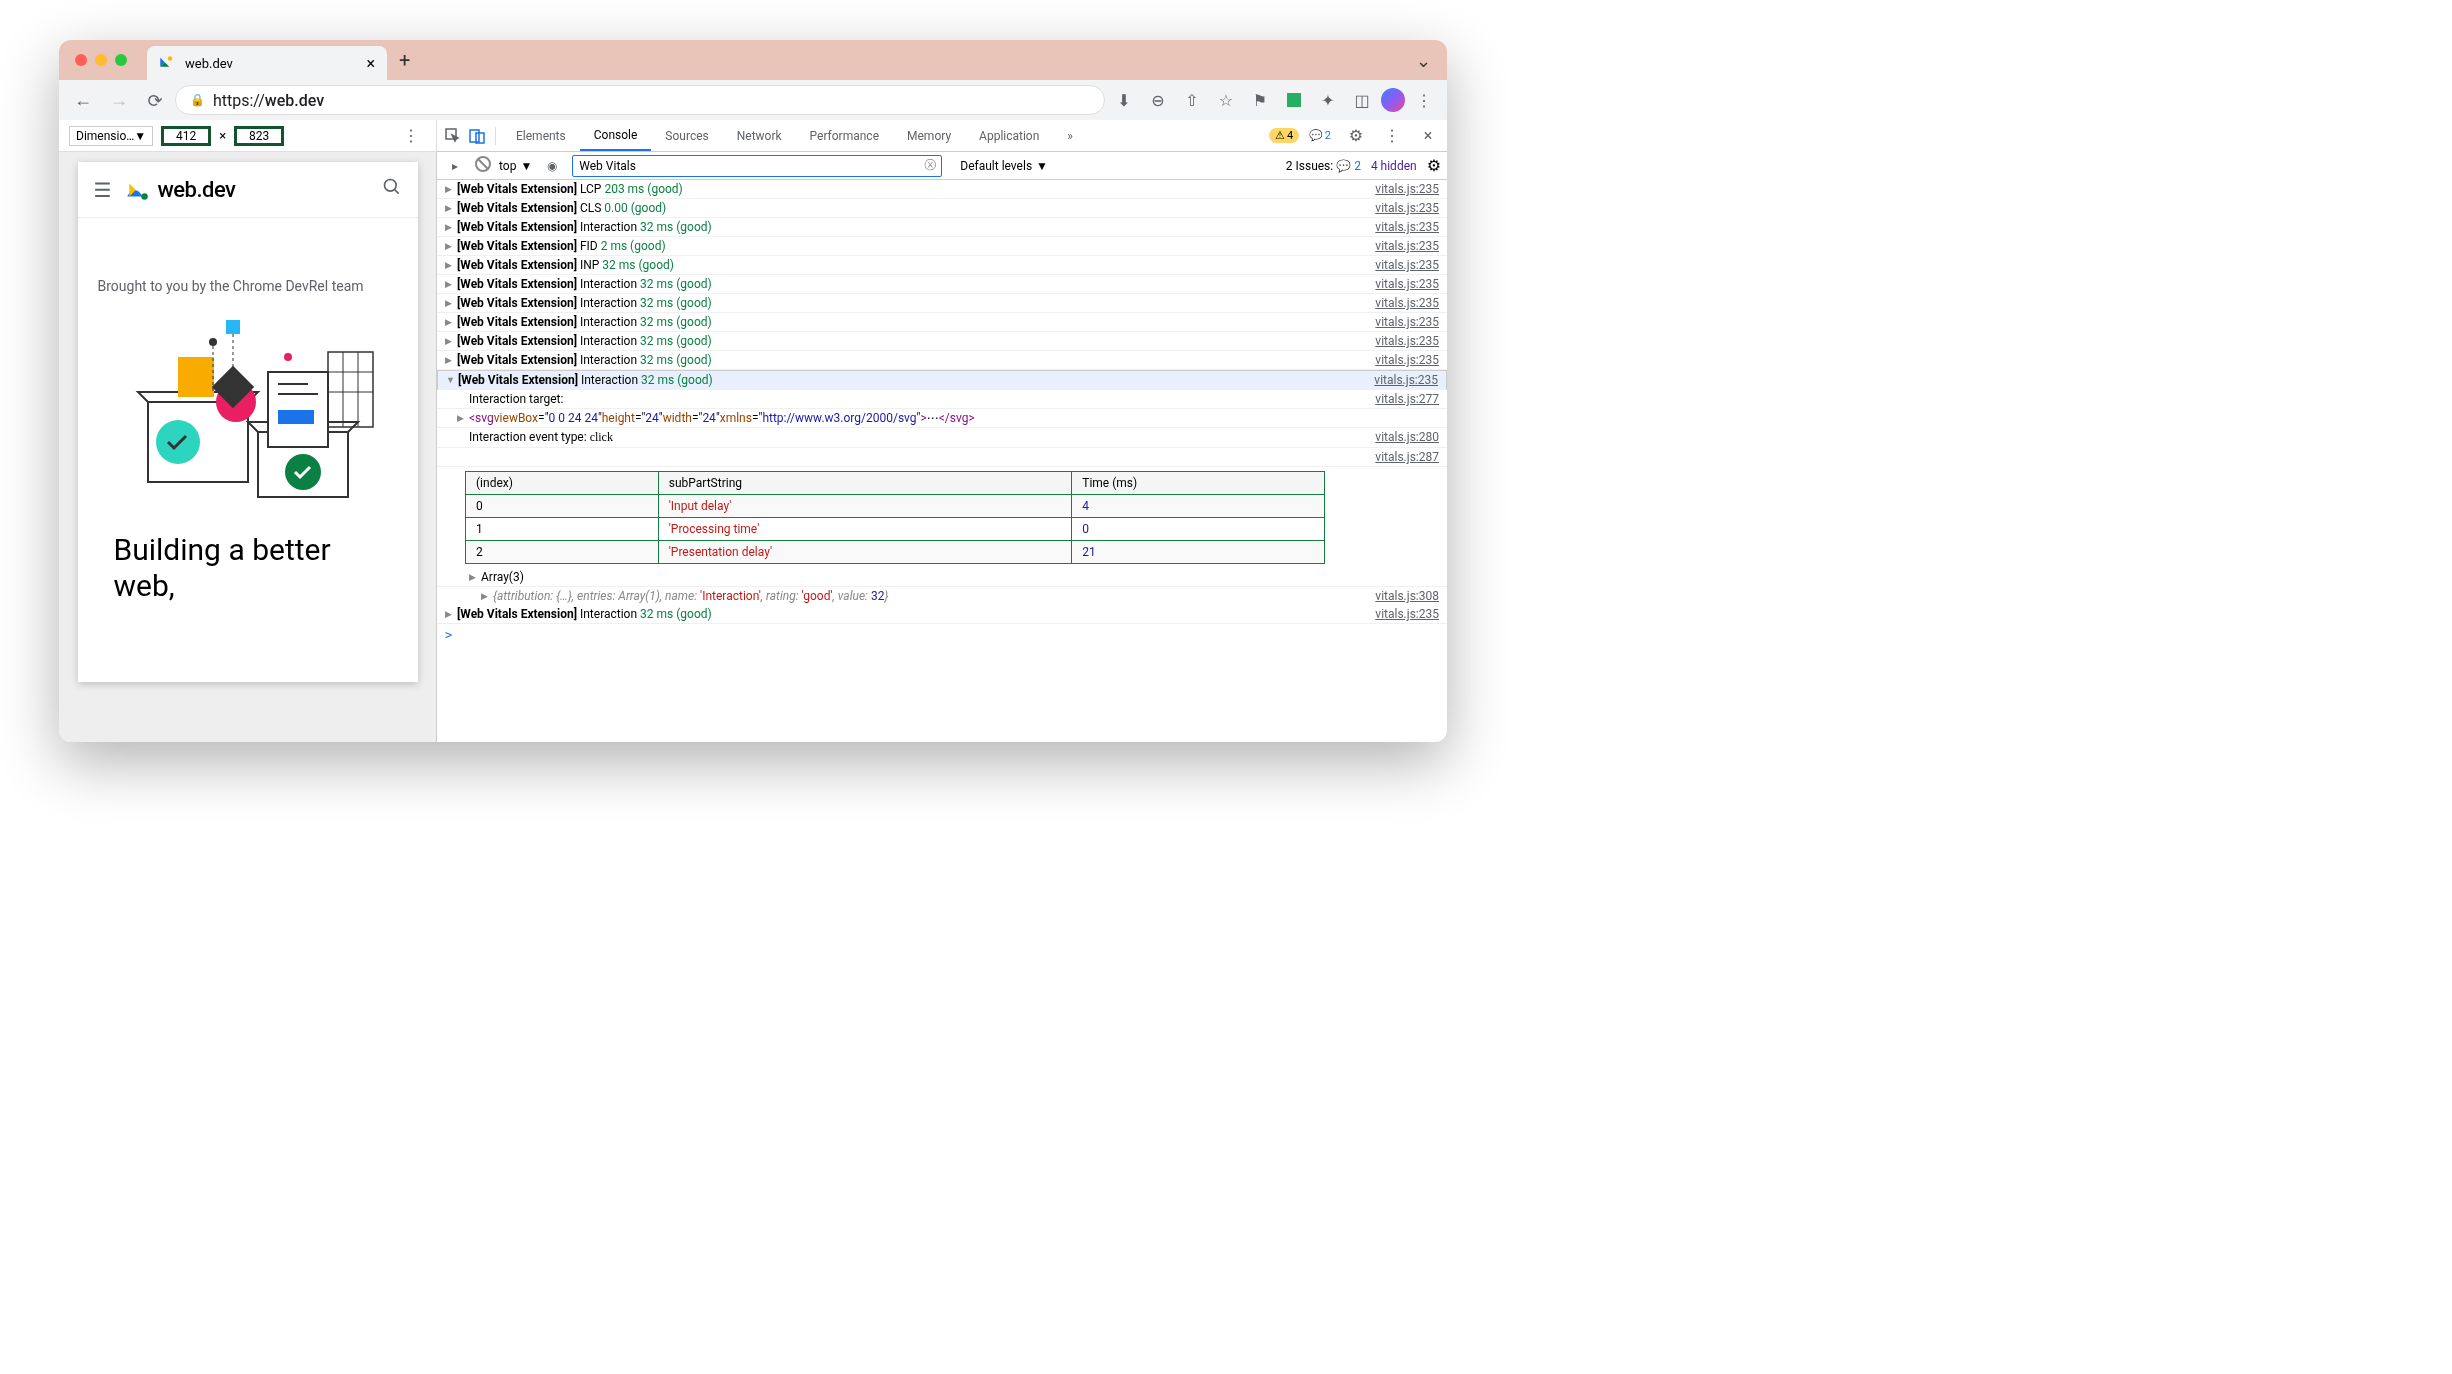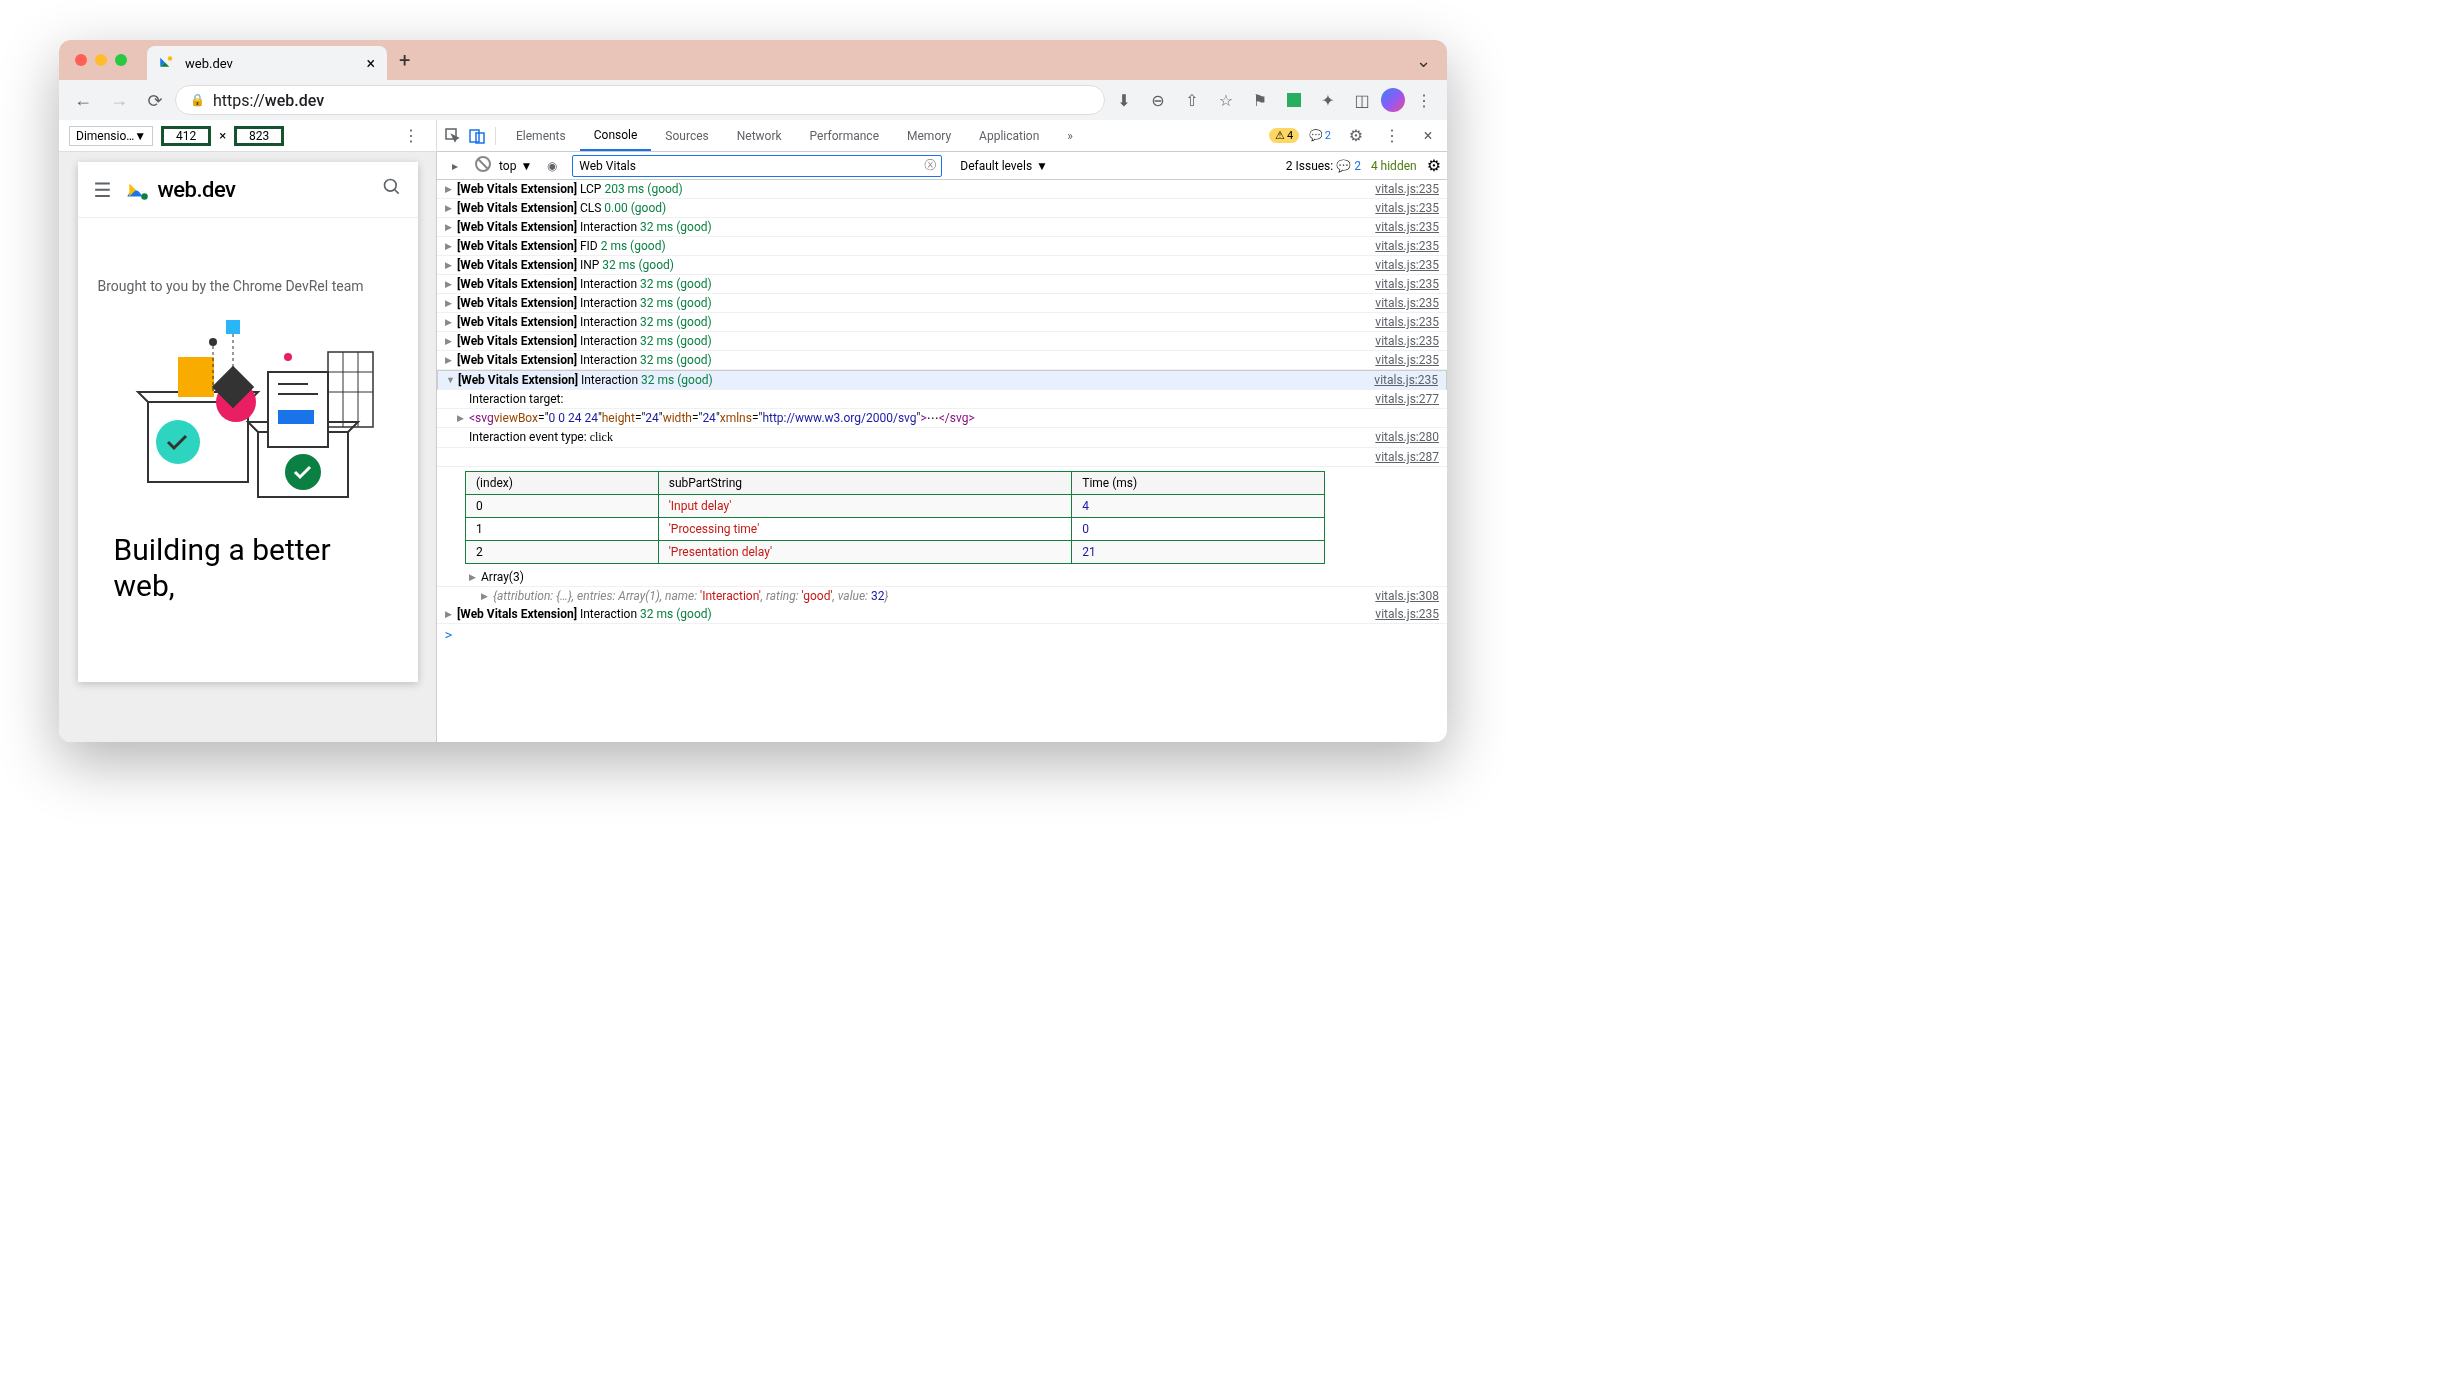"4 hidden" span { color: #4d7c0f -> #4c1d95 }
